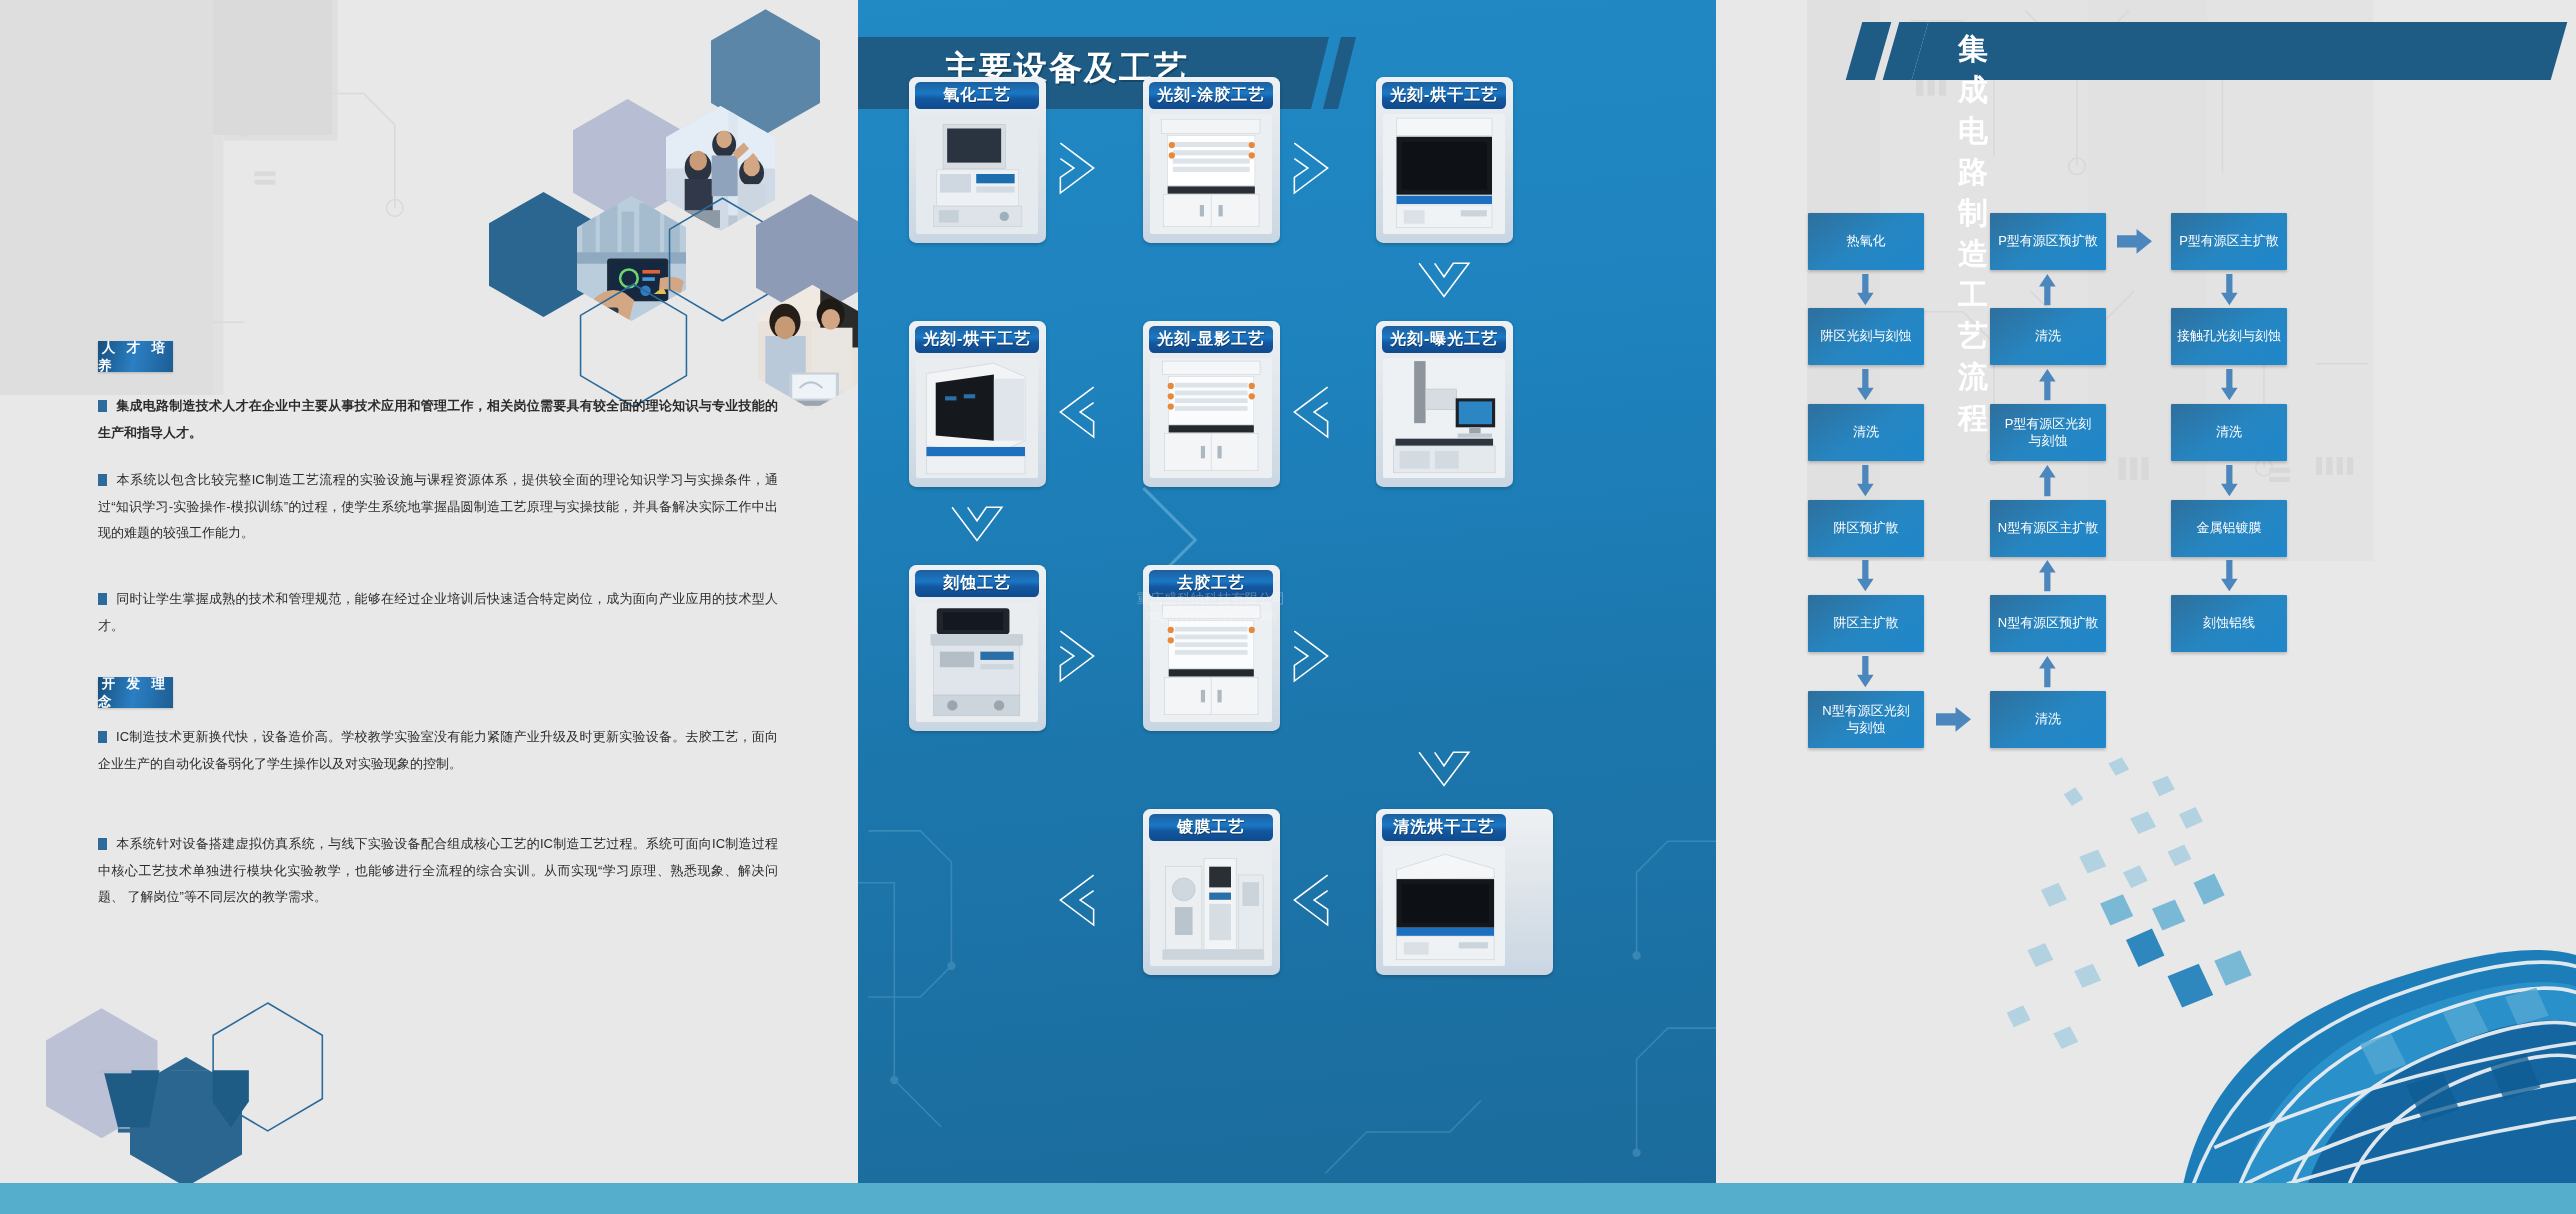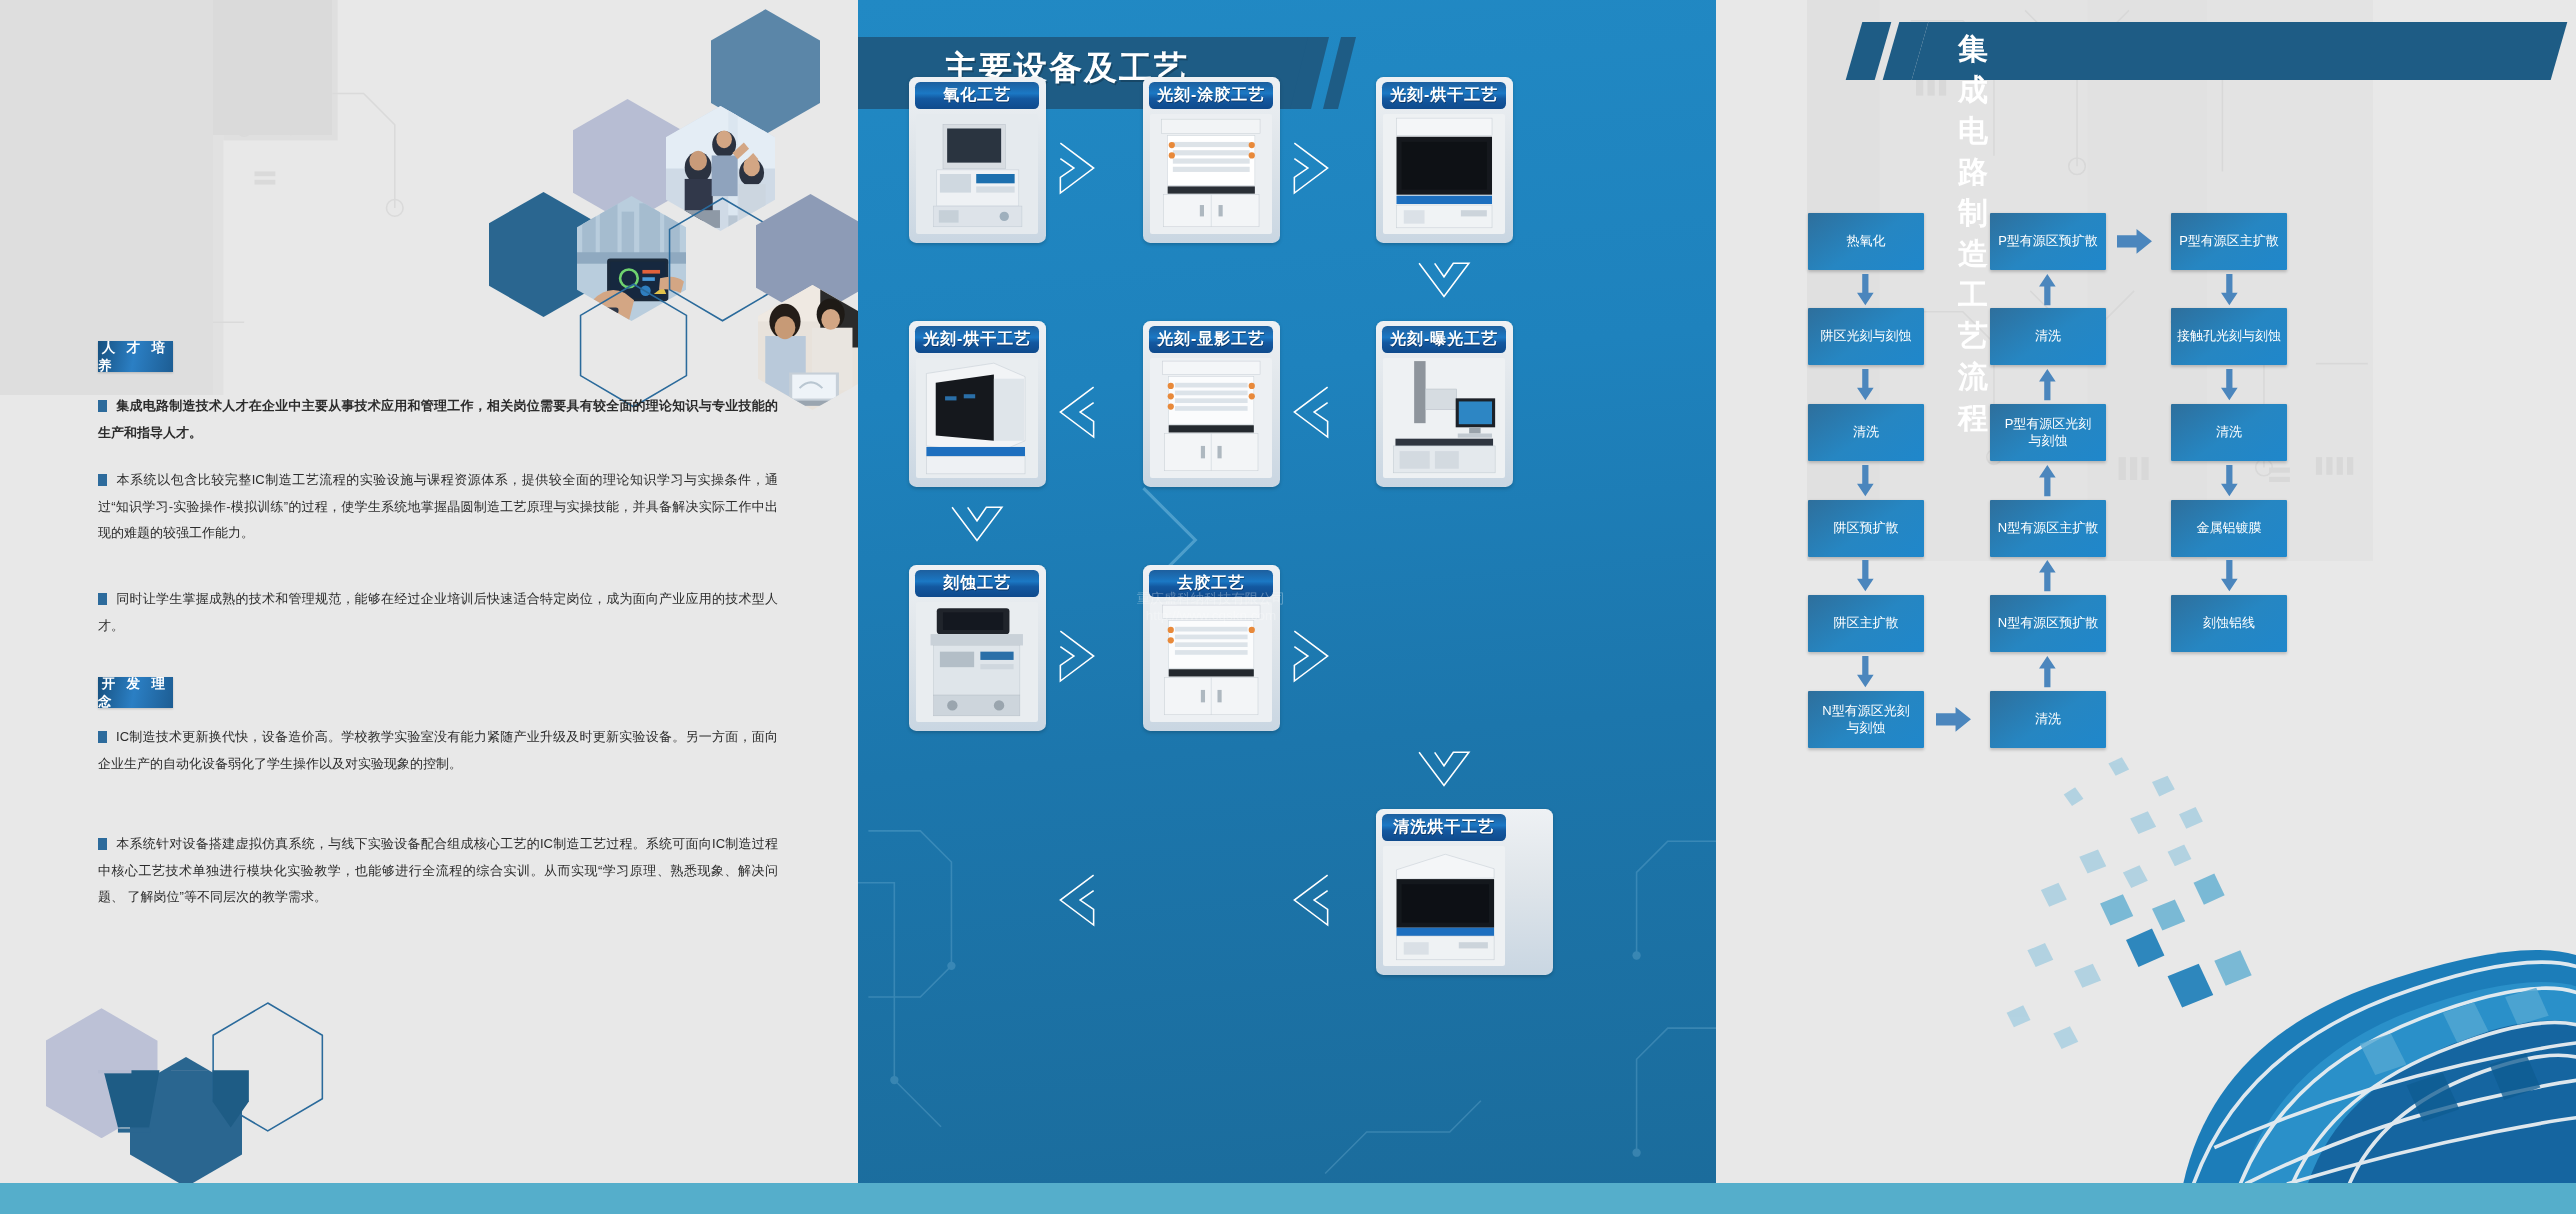"IC制造技术更新换代快，设备造价高。学校教学实验室没有能力紧随产业升级及时更新实" span { text: 另一方面 -> 去胶工艺 }
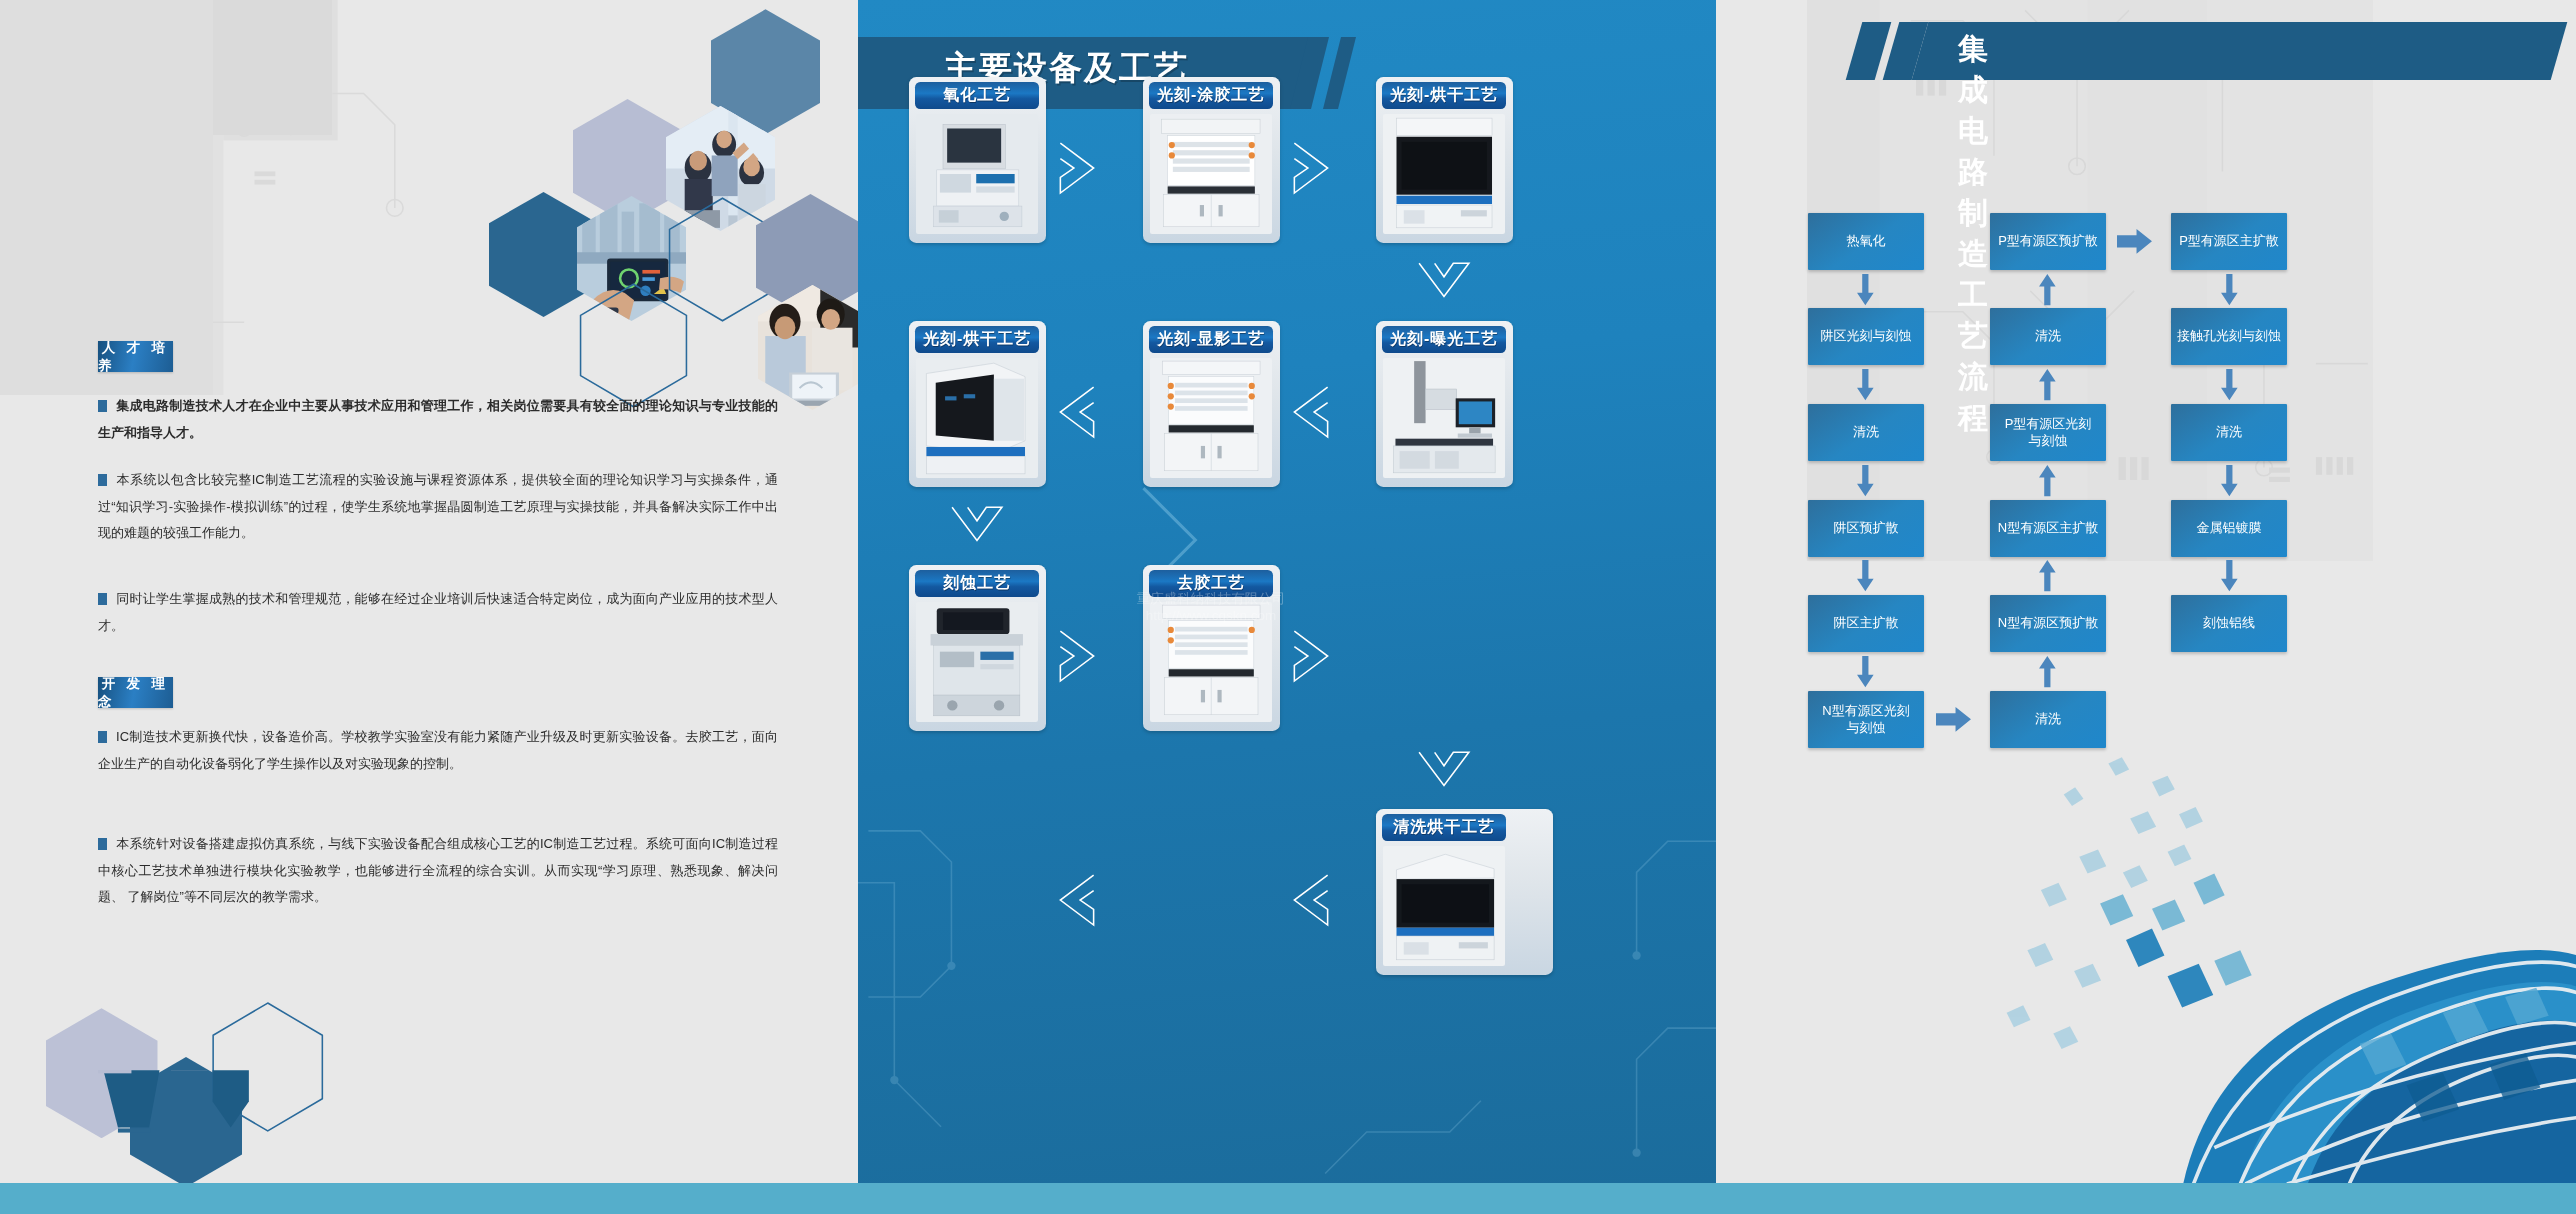"镀膜工艺" div.eq-card { html: none -> <div> <div>镀膜工艺</div> <div> <svg> <rect></rect> <rect></rect> <circle></circle> <rect></rect> <rect></rect> <rect></rect> <rect></rect> <rect></rect> <rect></rect> <rect></rect> <rect></rect> </svg> </div> </div> }
